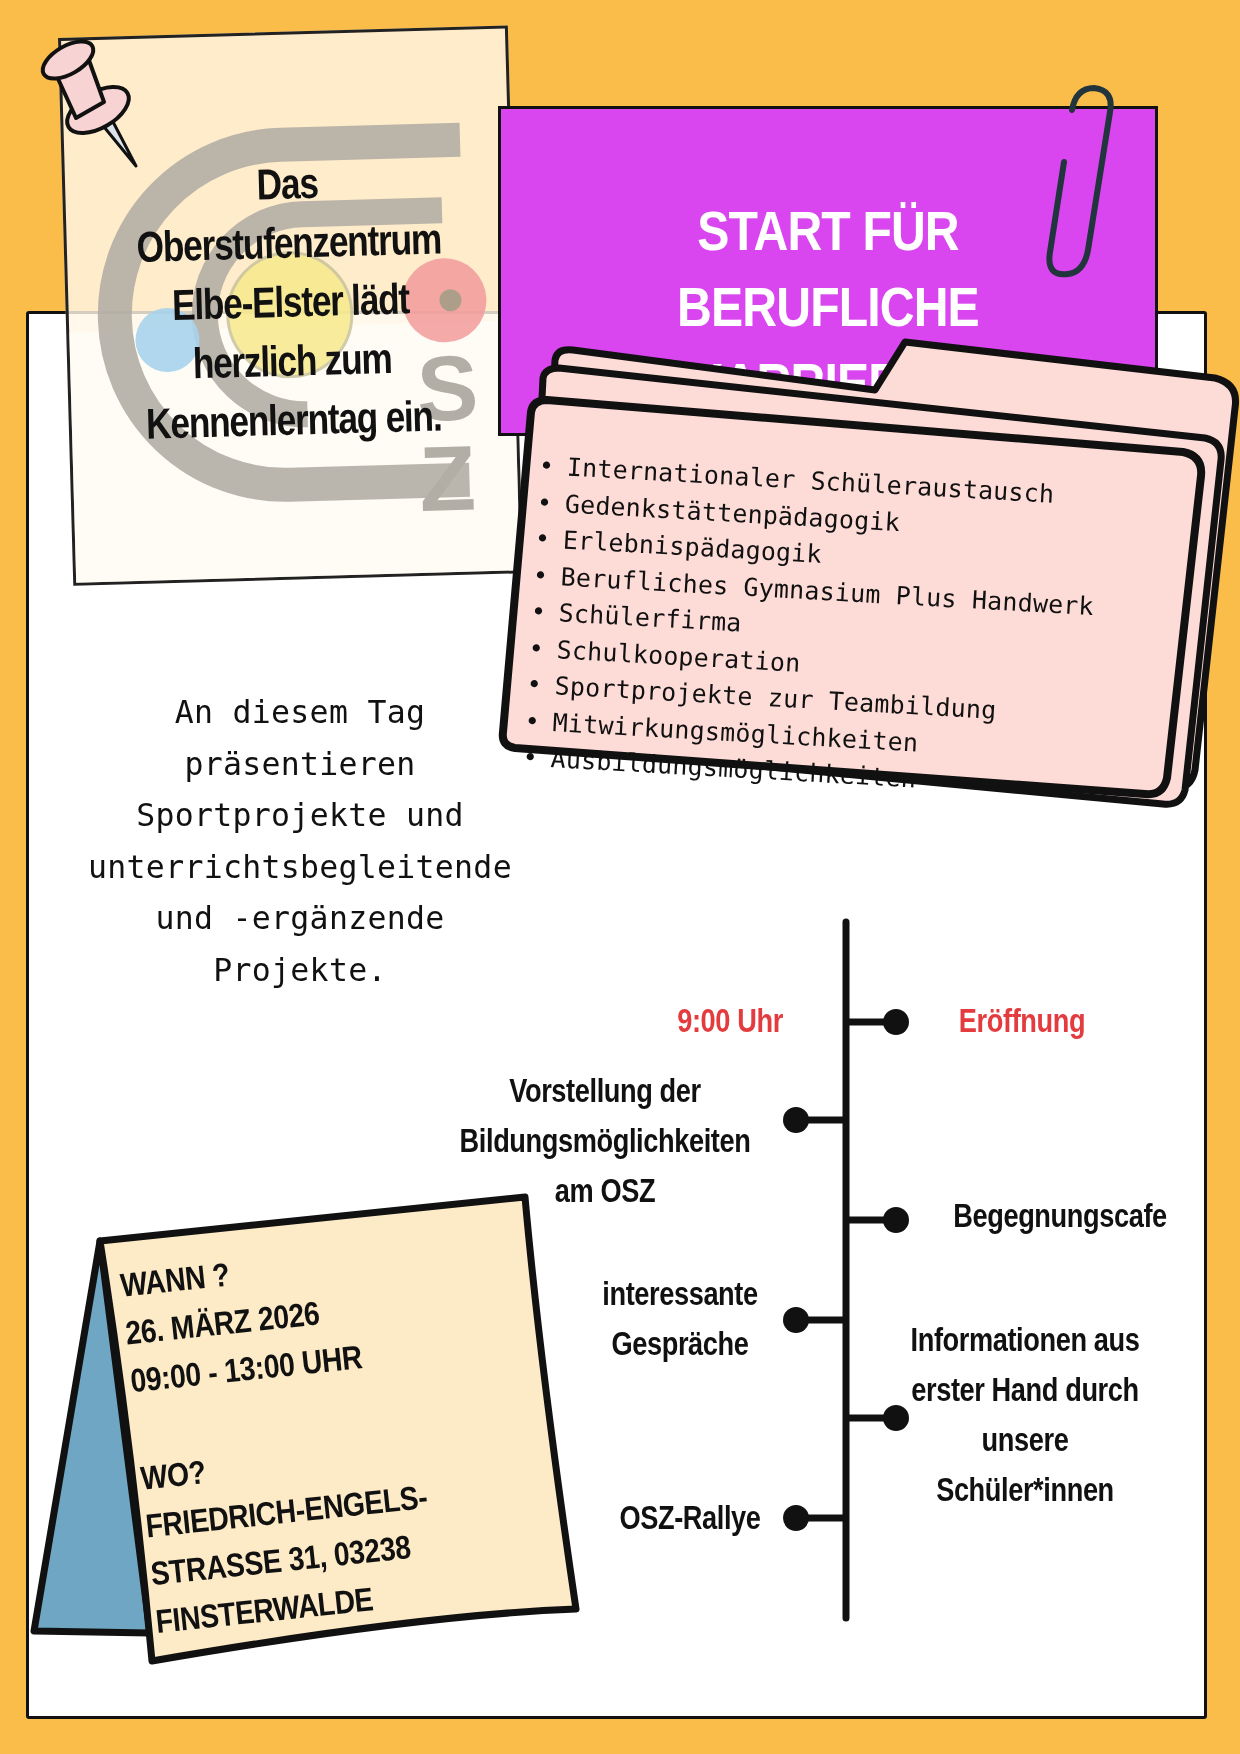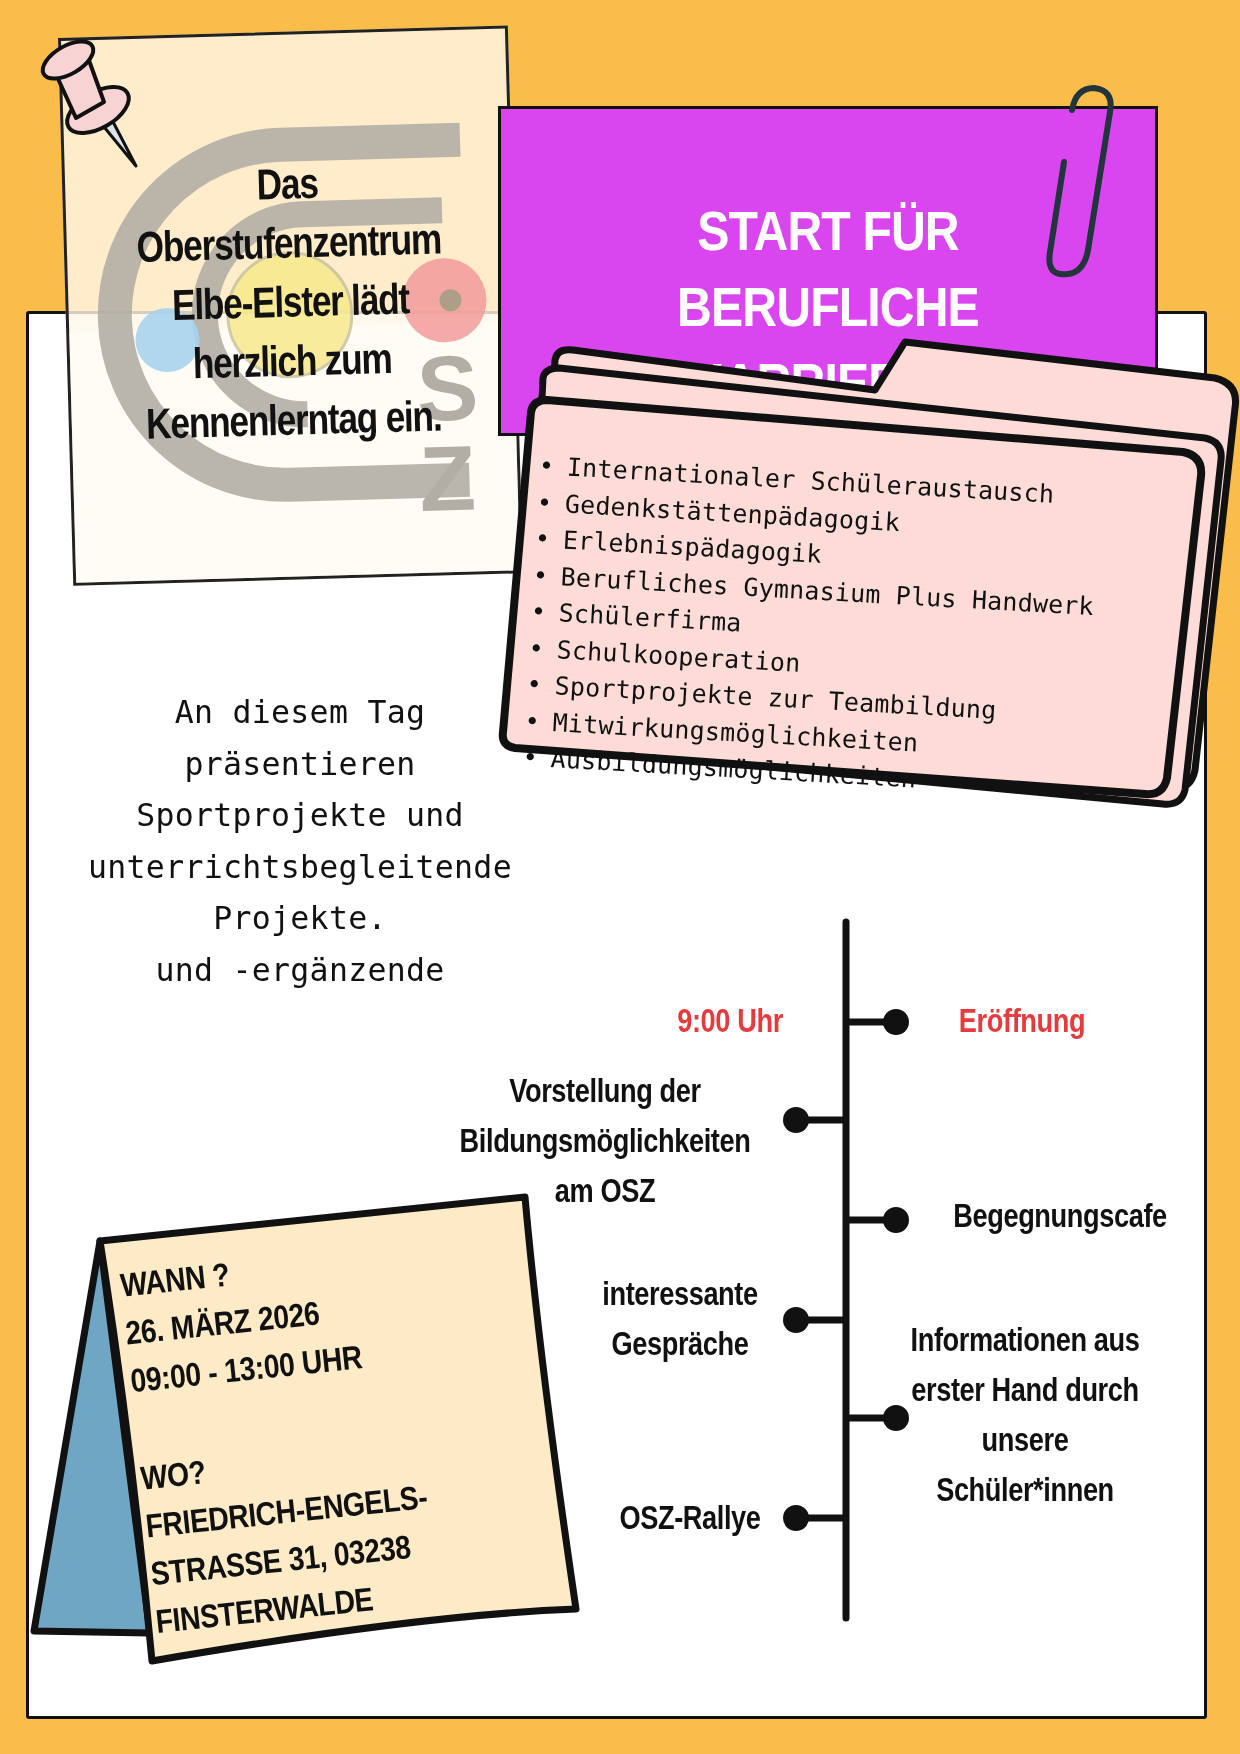"Projekte." div { order: before "und -ergänzende" -> after "und -ergänzende" }
